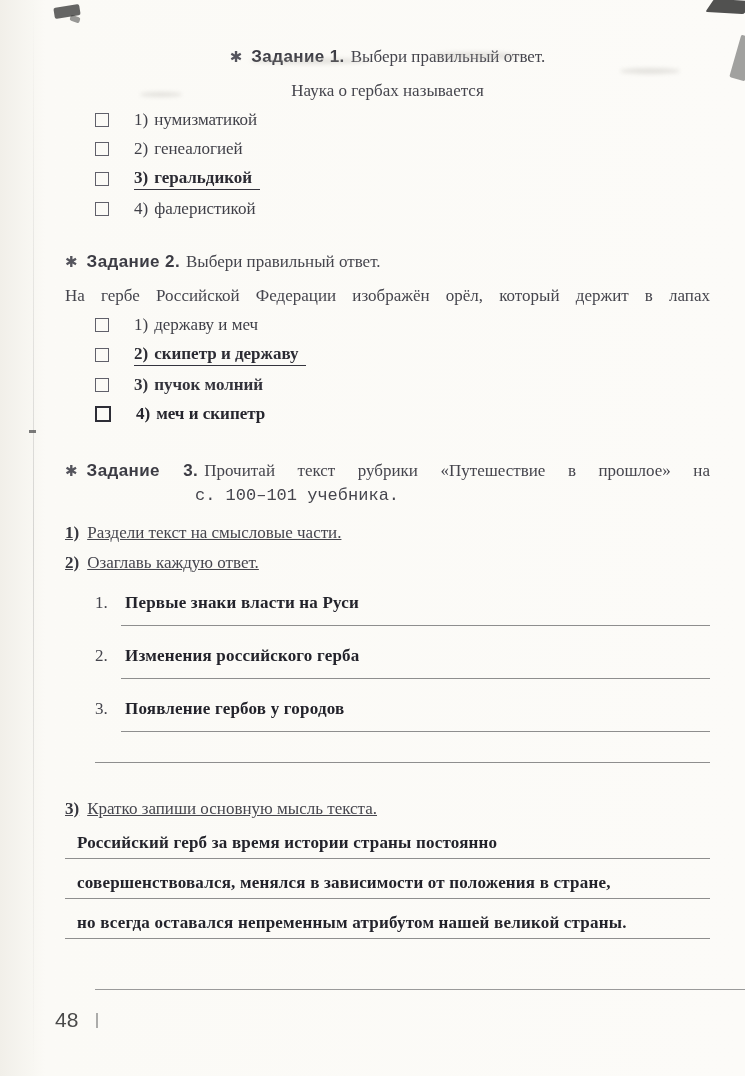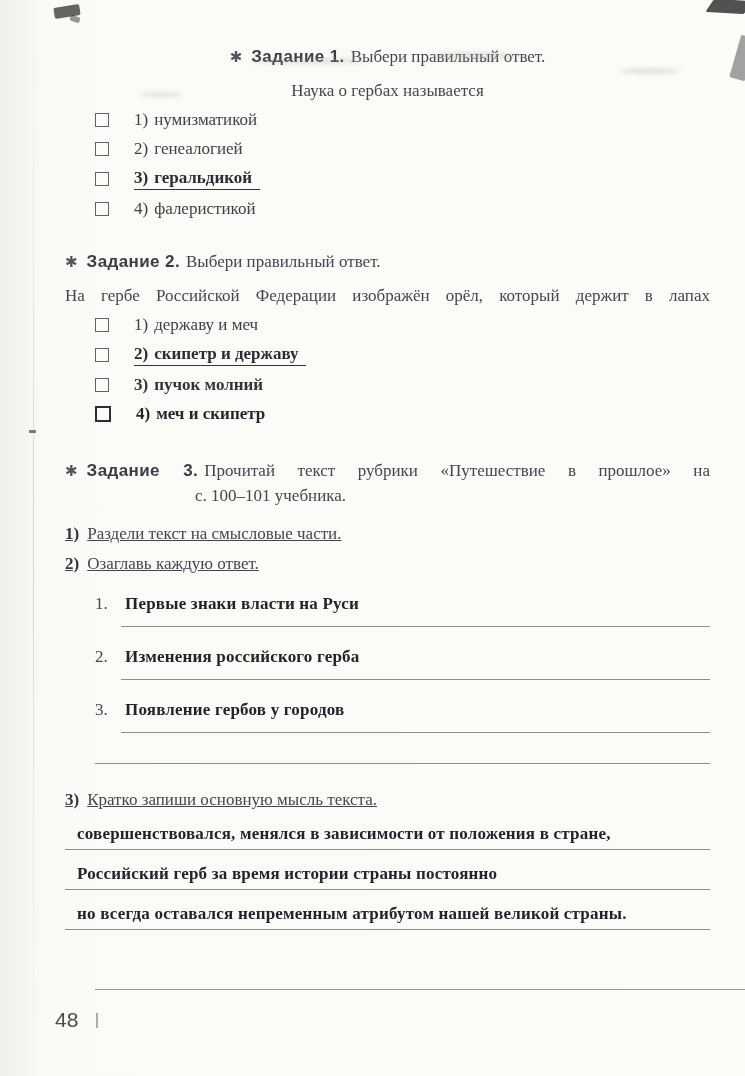"с. 100–101 учебника." .indent-line { font-family: none -> Liberation Mono, monospace }
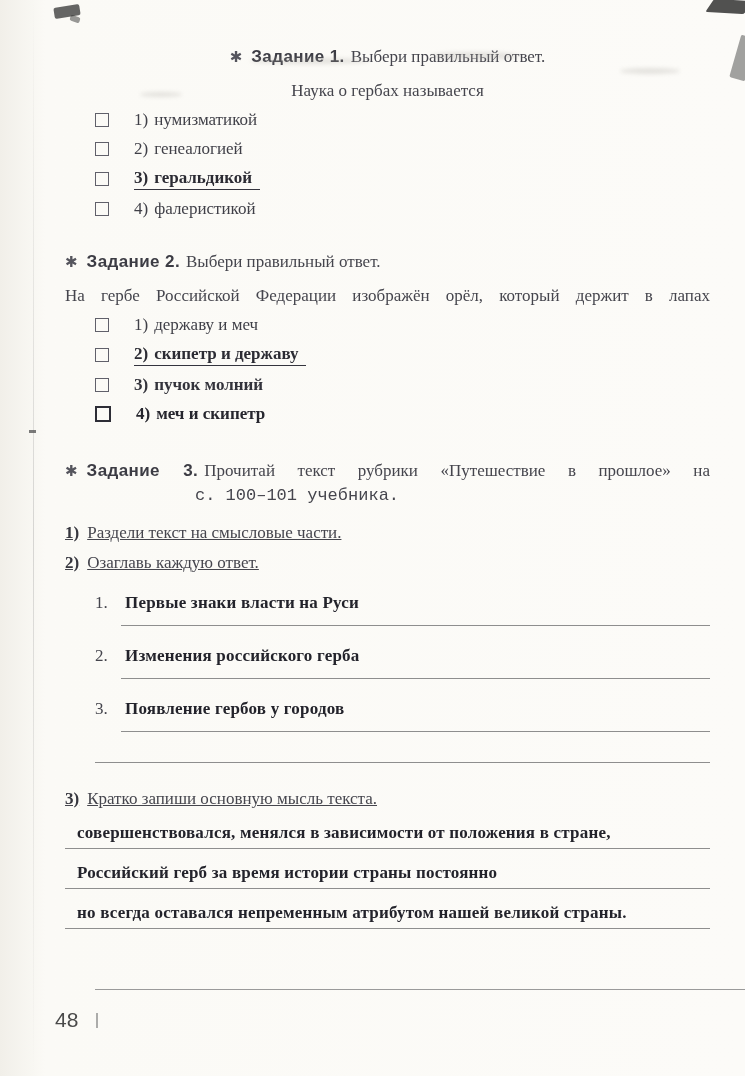"3) Кратко запиши основную мысль" .st3 { margin-top: 26px -> 36px }
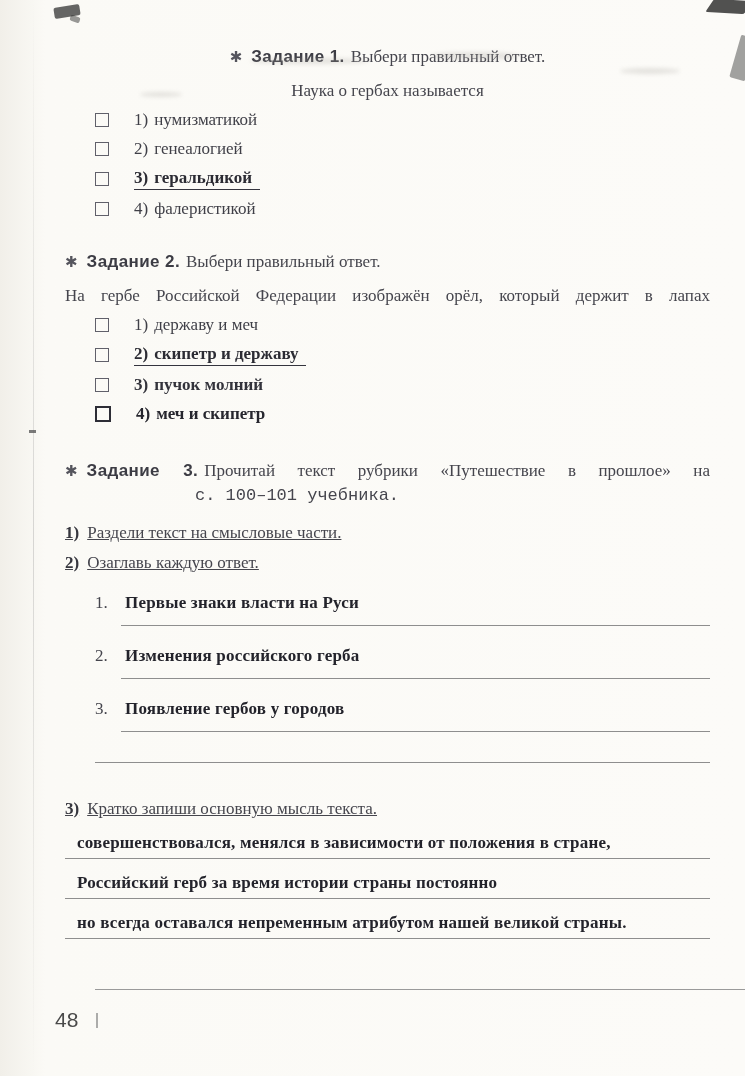"совершенствовался, менялся в зависимости" div.idea-line { order: before "Российский герб за время истории" -> after "Российский герб за время истории" }
